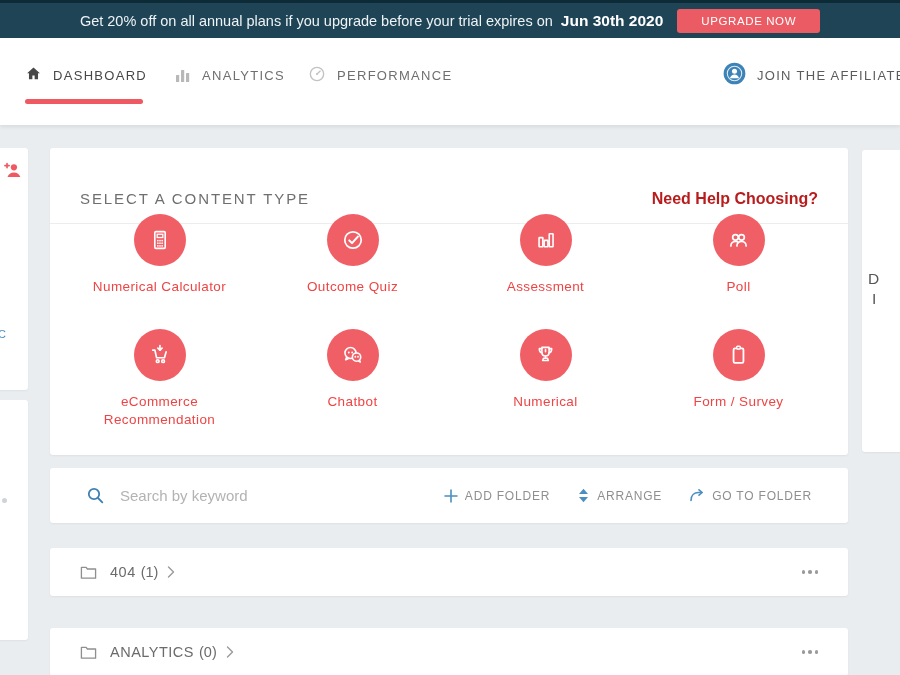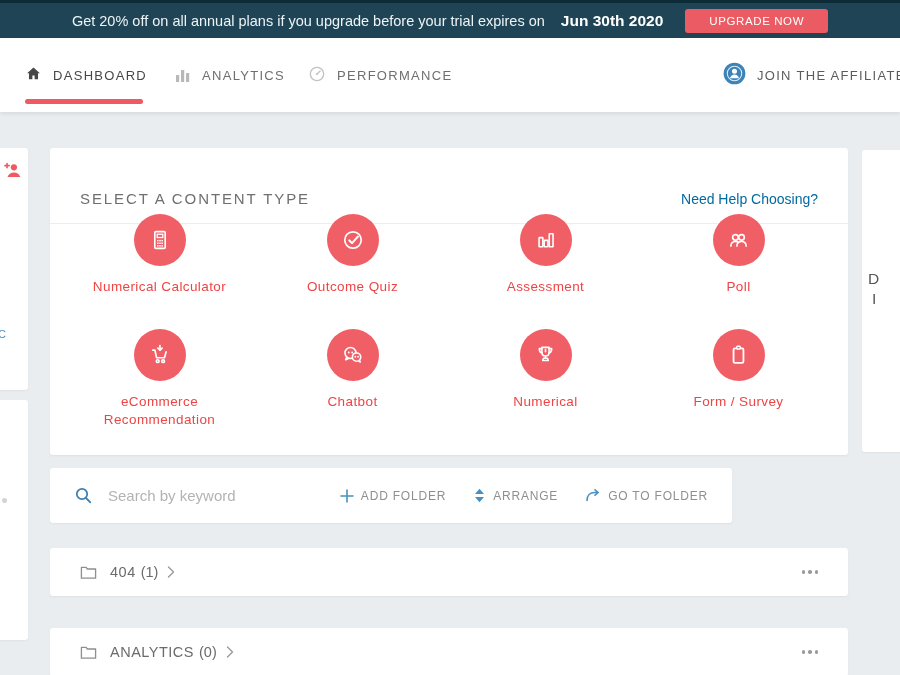"Get 20% off on all" .banner { gap: 16px -> 8px }
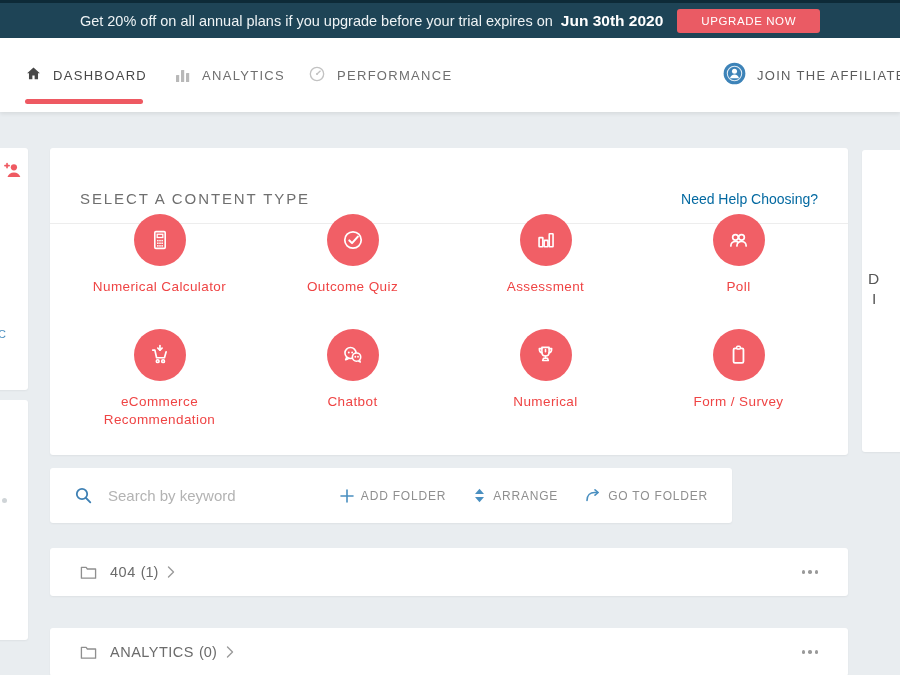"DASHBOARD" .navbar { height: 74px -> 87px }
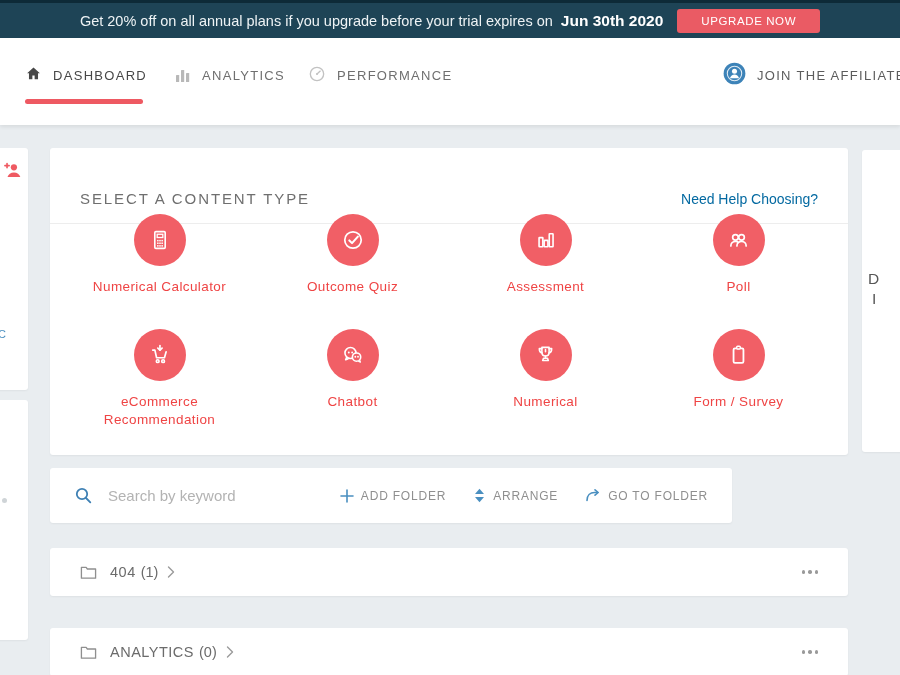"Need Help Choosing?" .help-link { color: #0369a1 -> #b91c1c; font-size: 14px -> 16px; font-weight: none -> bold }
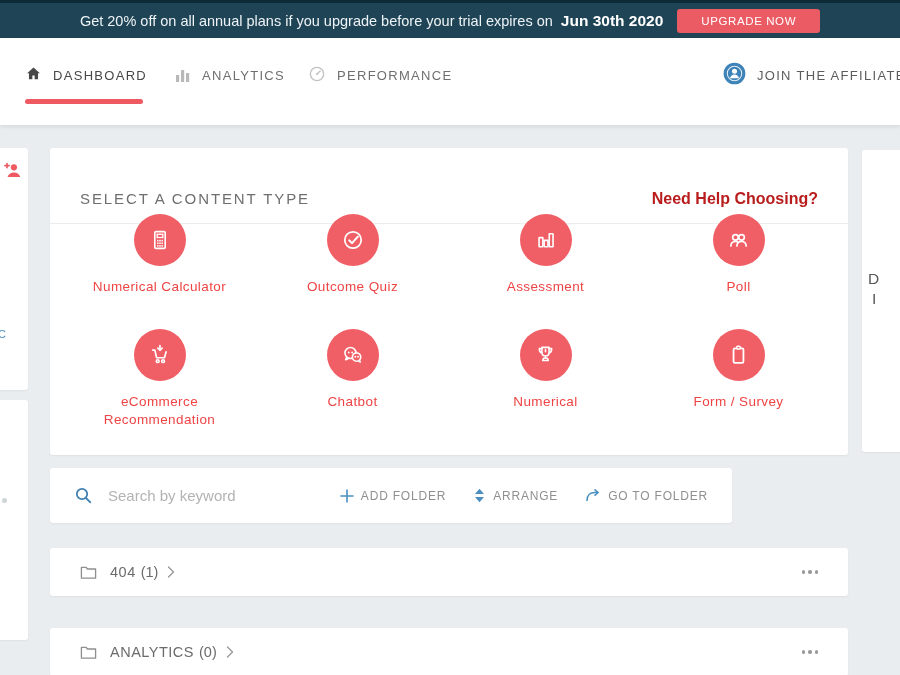"Search by keyword" .search-card { padding: 0 24px -> 0 36px; width: 682px -> 798px }
